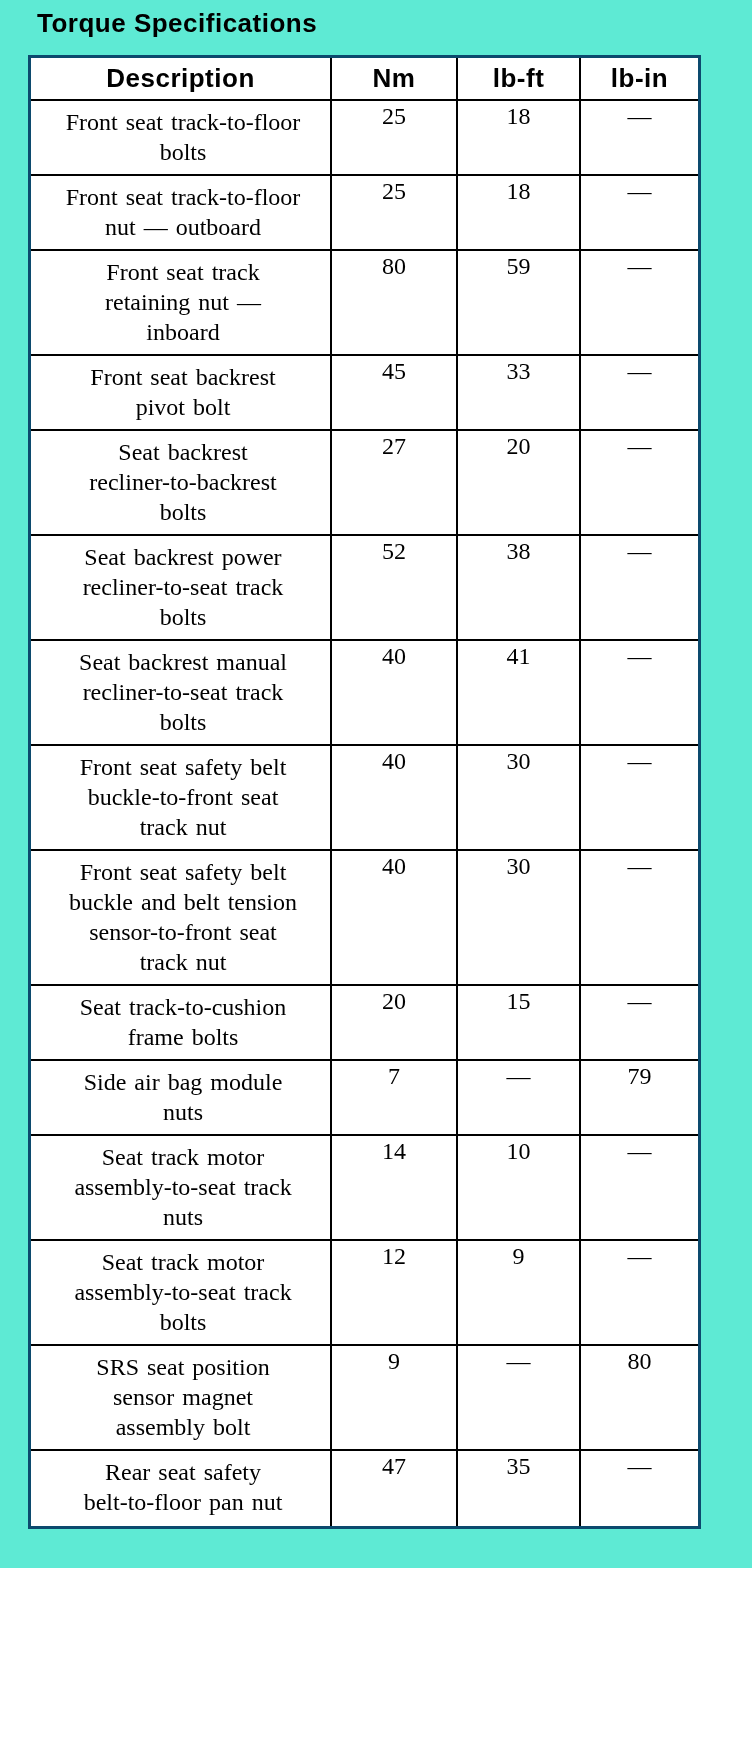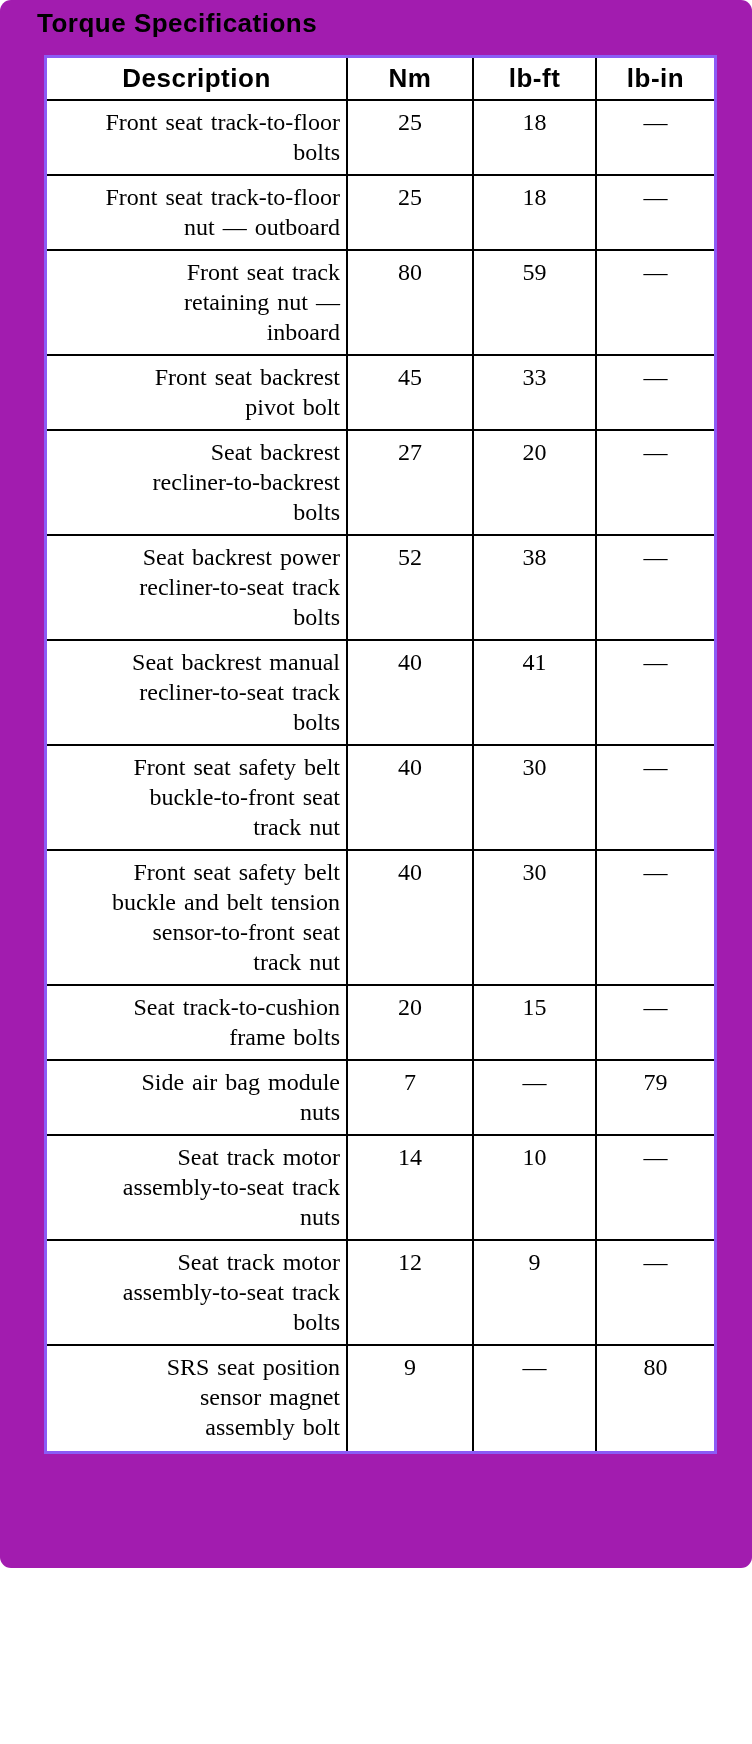"Torque Specifications" .page { background: #a21caf -> #5eead4; border-radius: 11px -> none }
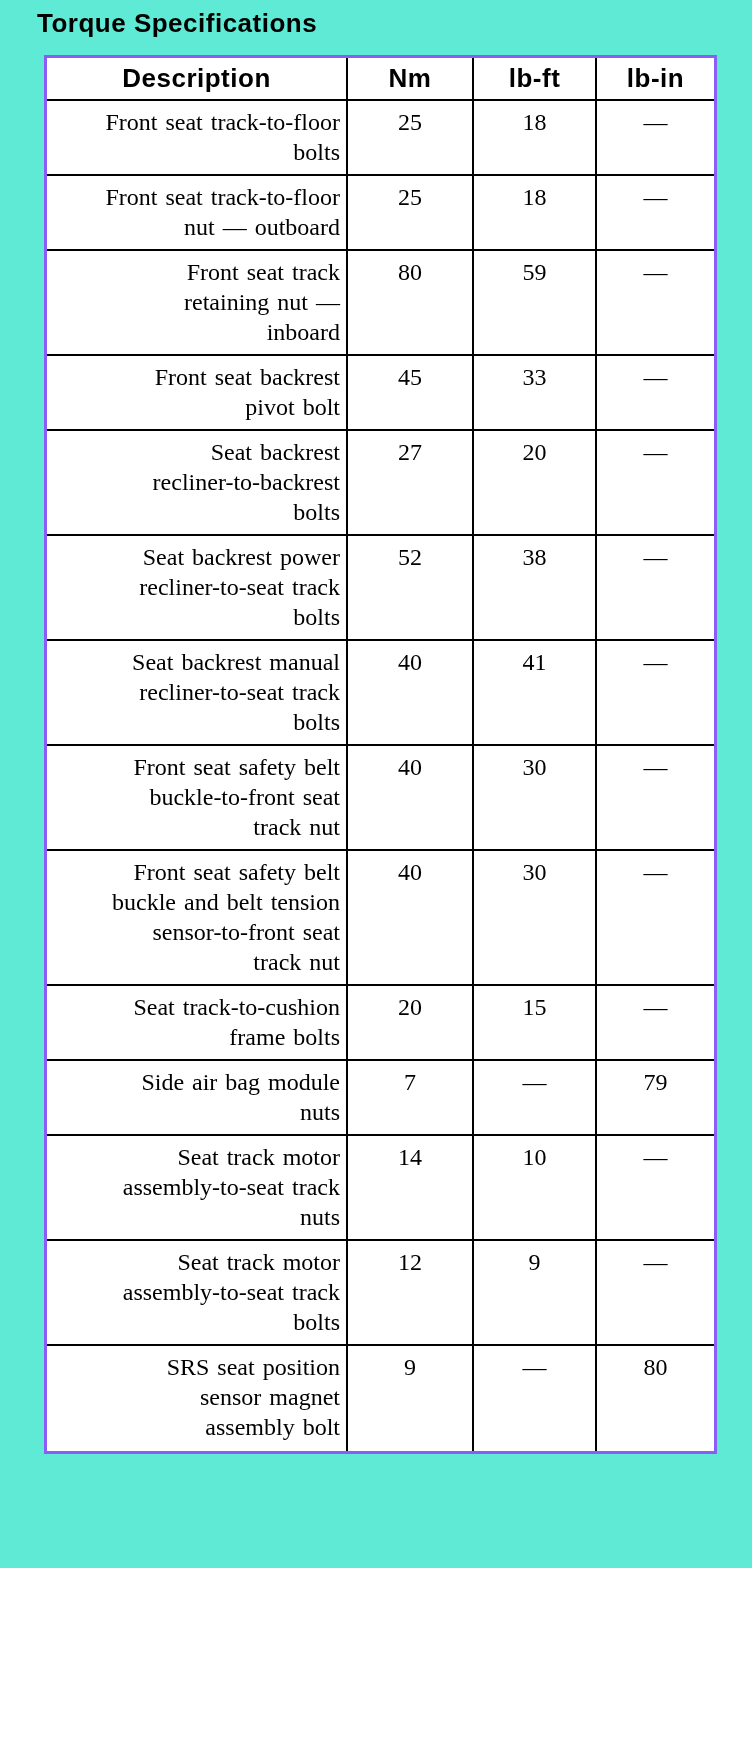"Description" table.spec-table { border: 3px solid #8b5cf6 -> 3px solid #0c4a6e; left: 44px -> 28px }
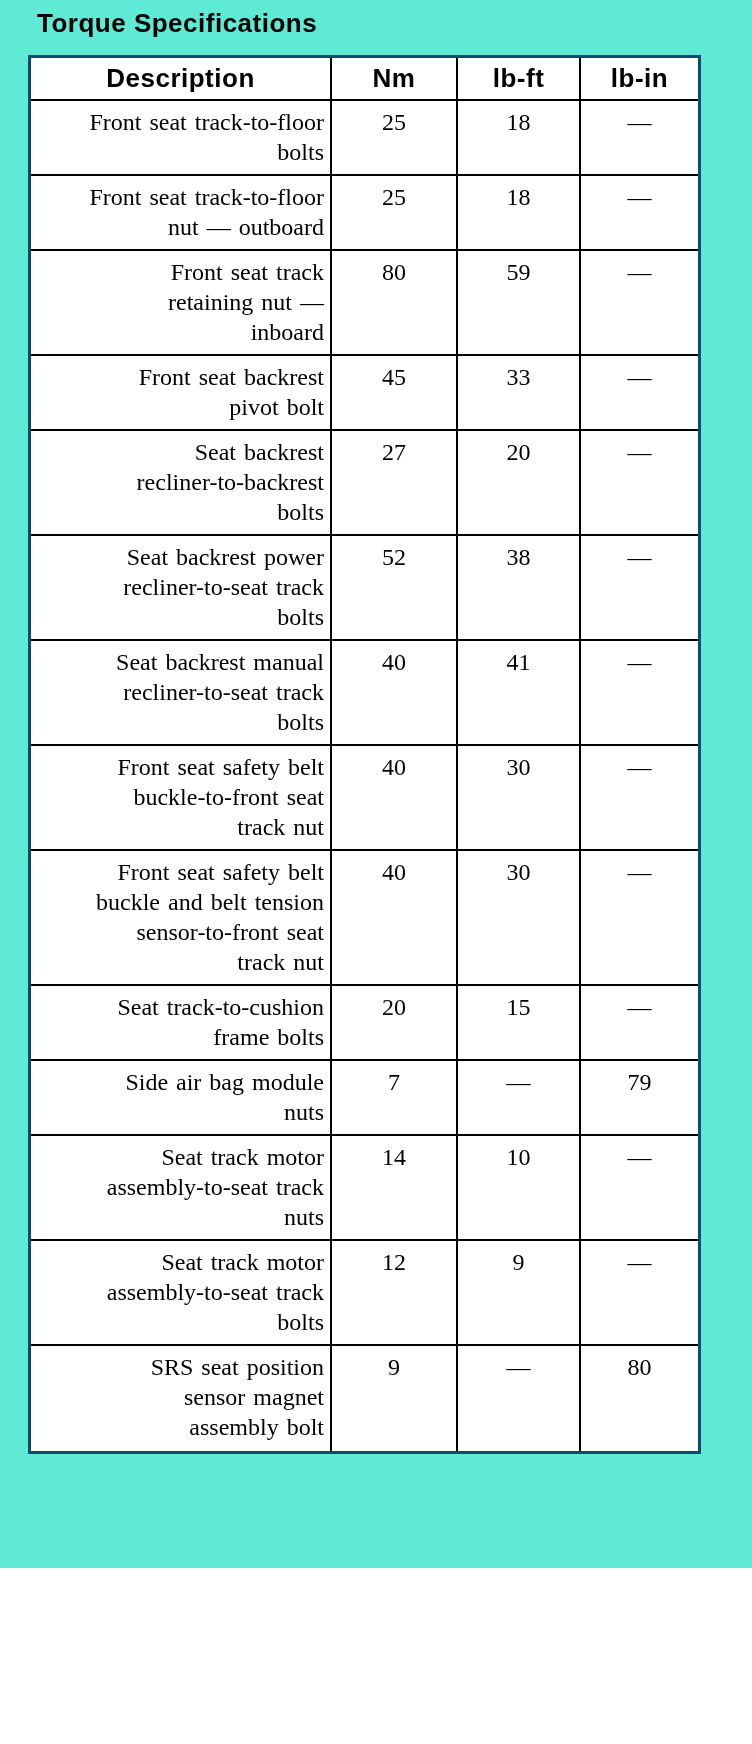"Front seat track-to-floor" .spec-table td.desc { text-align: right -> center }
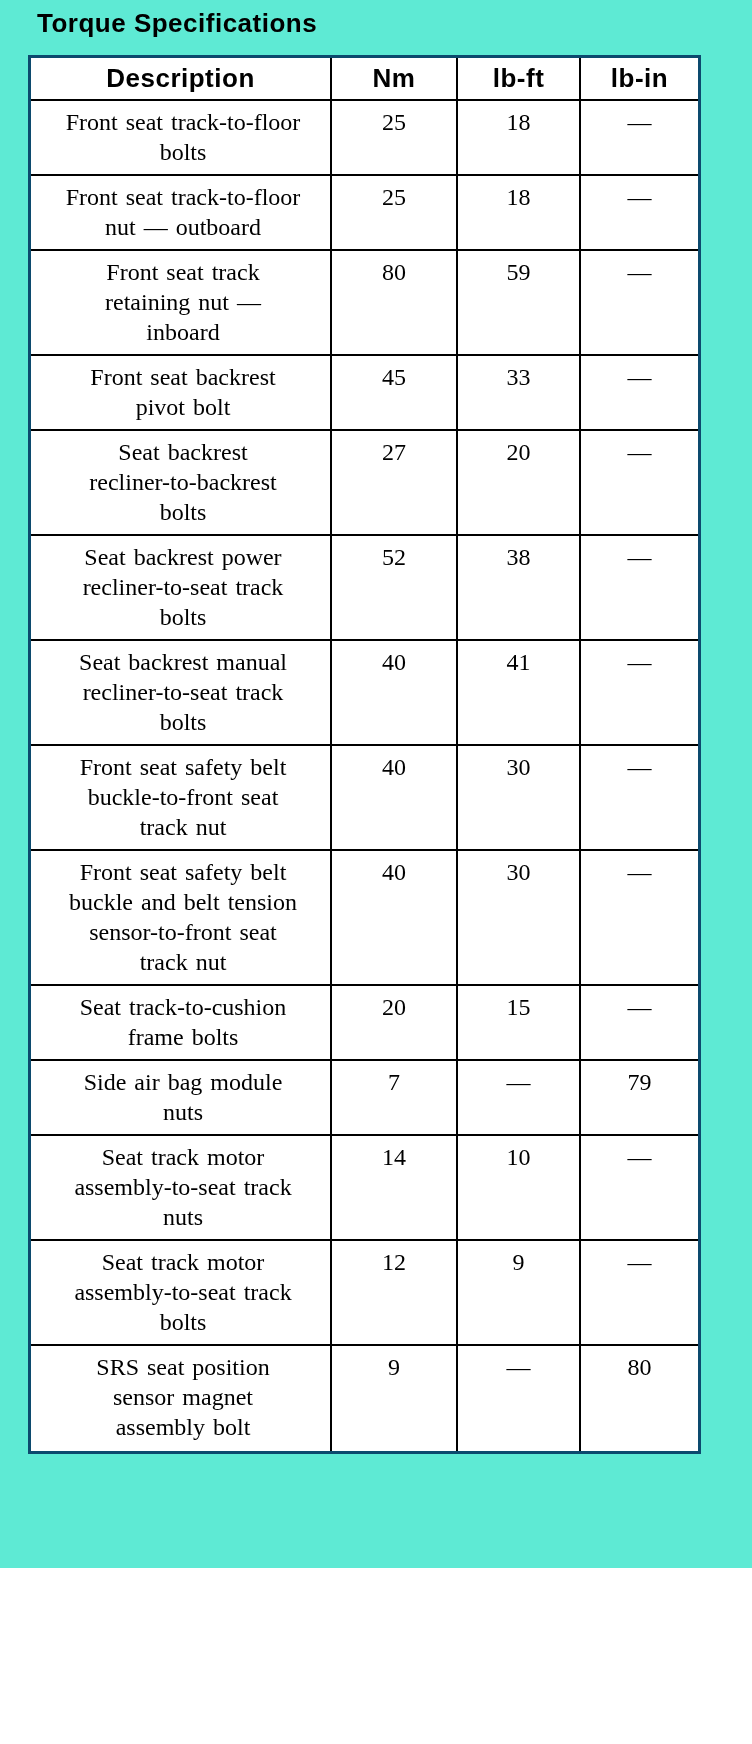"25" .spec-table td.num { padding: 6px 2px 0 2px -> 0 2px 0 2px }
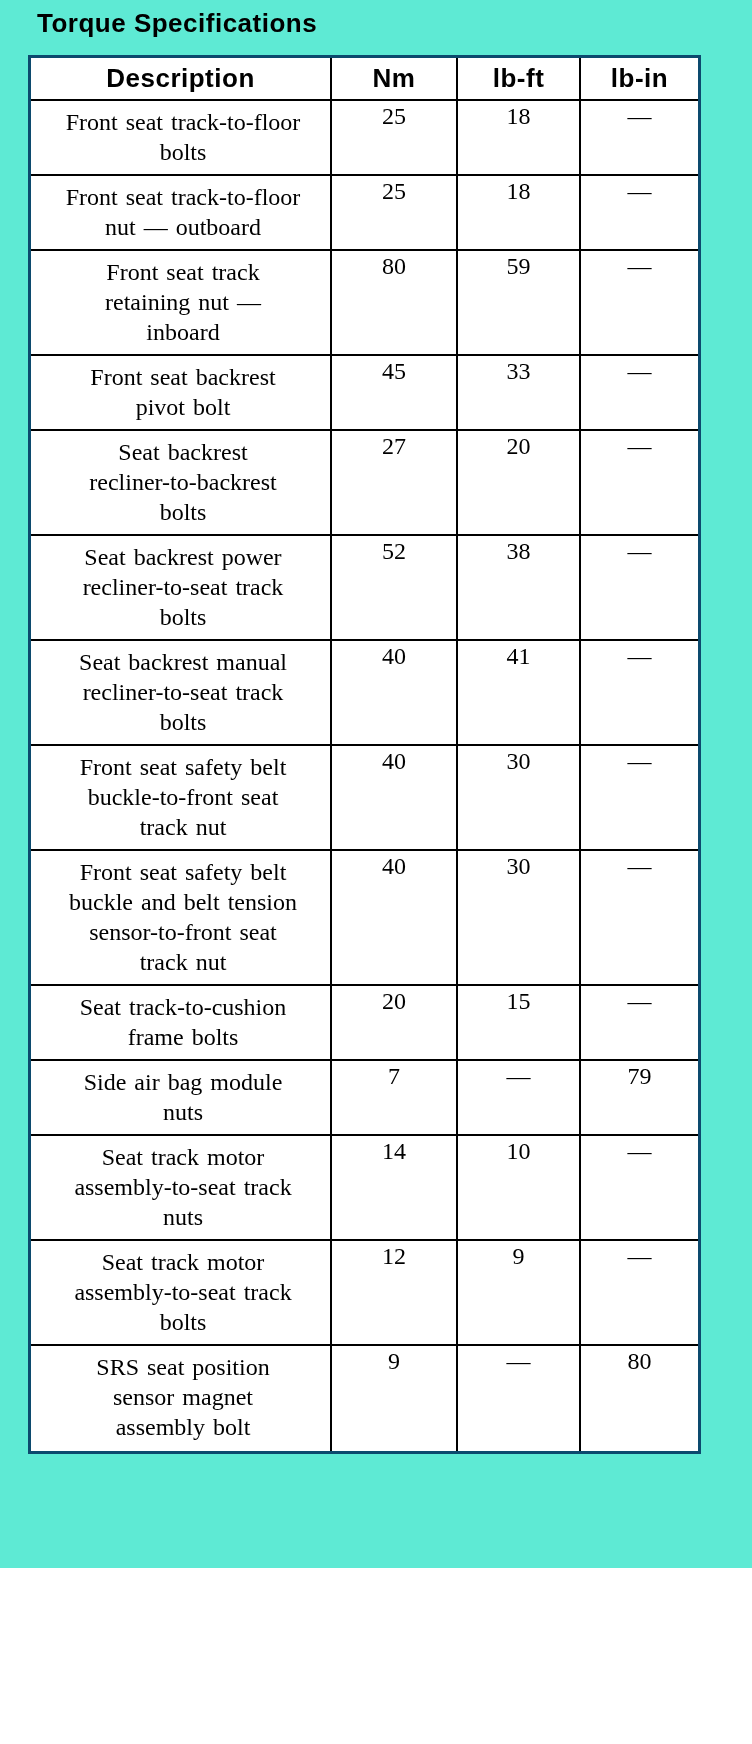"Rear seat safety" tr.lines-2 { html: none -> <tr> <td>Rear seat safety belt-to-floor pan nut</td> <td>47</td> <td>35</td> <td>—</td> </tr> }
